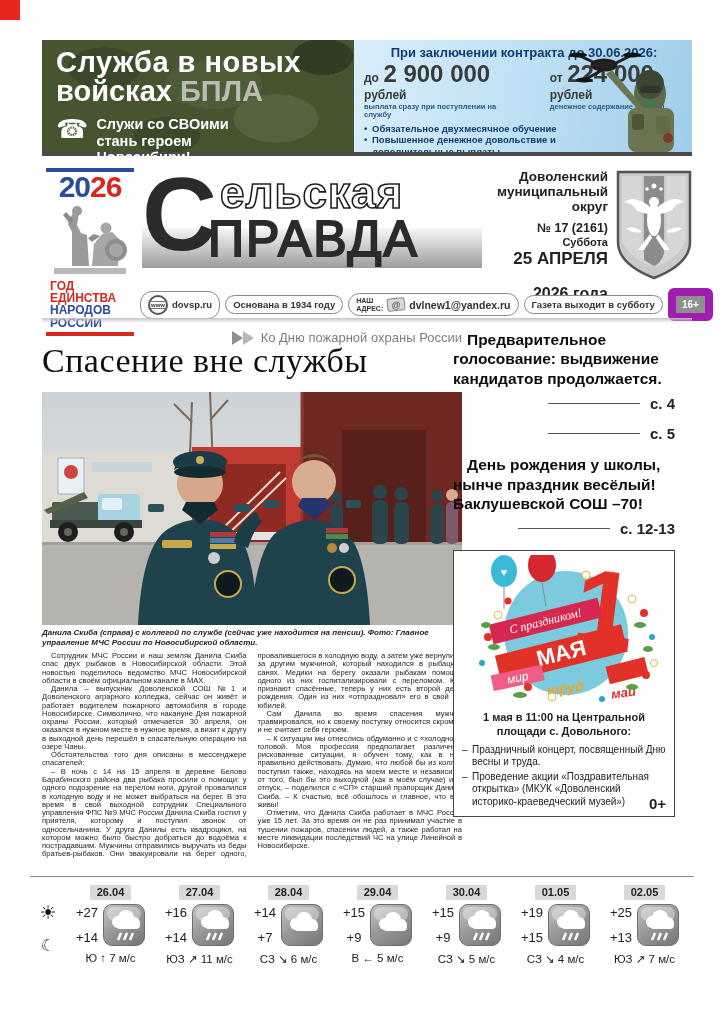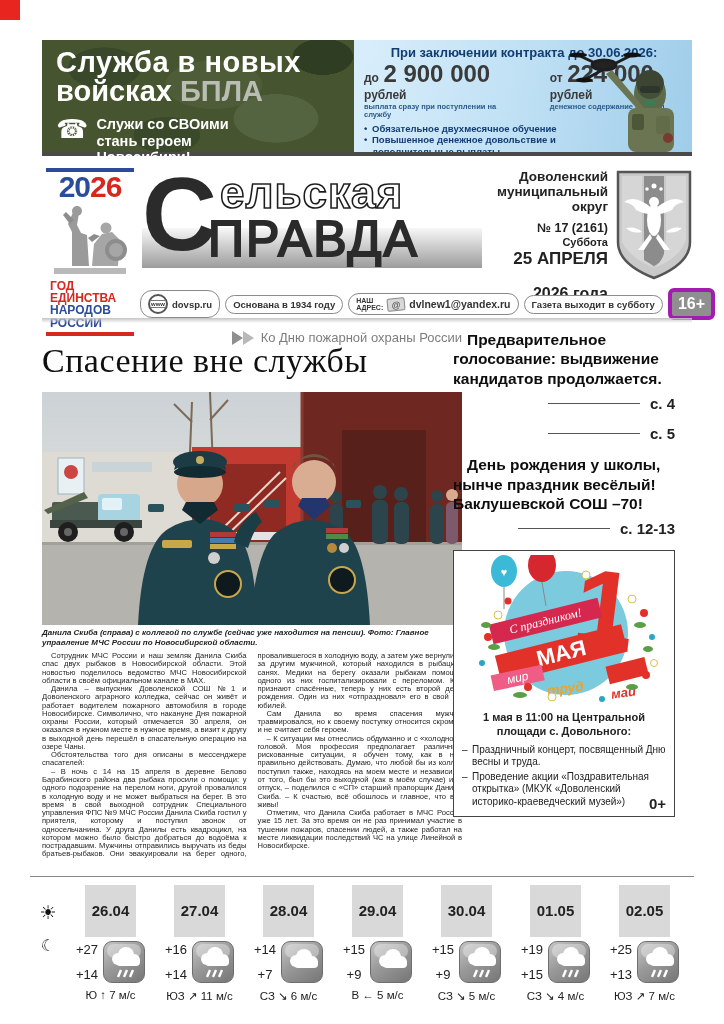"16+" .age-badge { border: 4px solid #a21caf -> 8px solid #a21caf; font-size: 16px -> 10px }
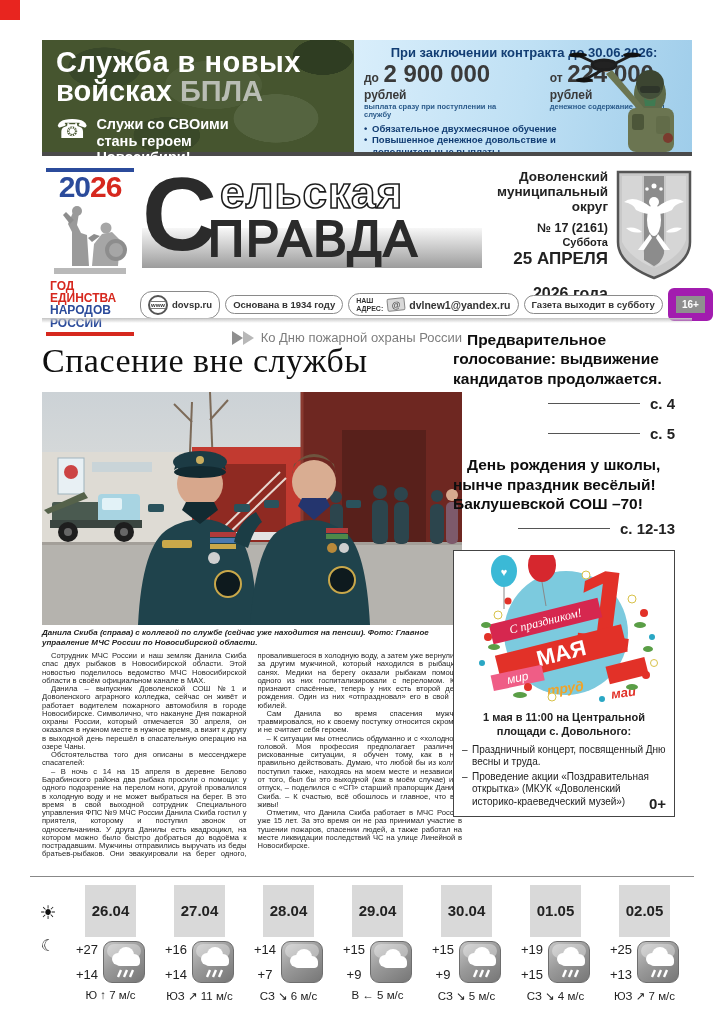"26.04" .wdate { font-size: 15px -> 11px; padding: 16px 7px -> 0 7px }
